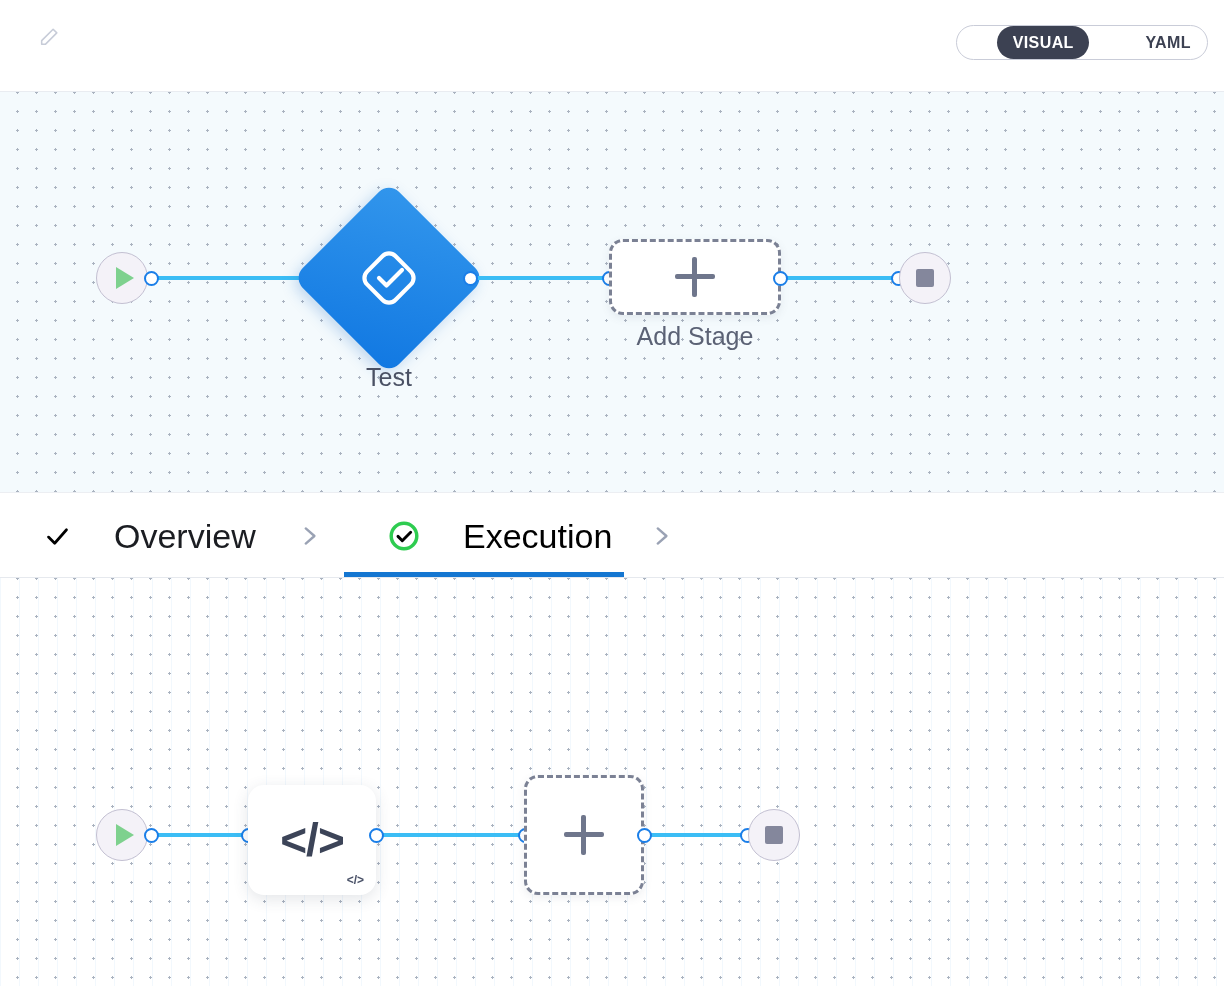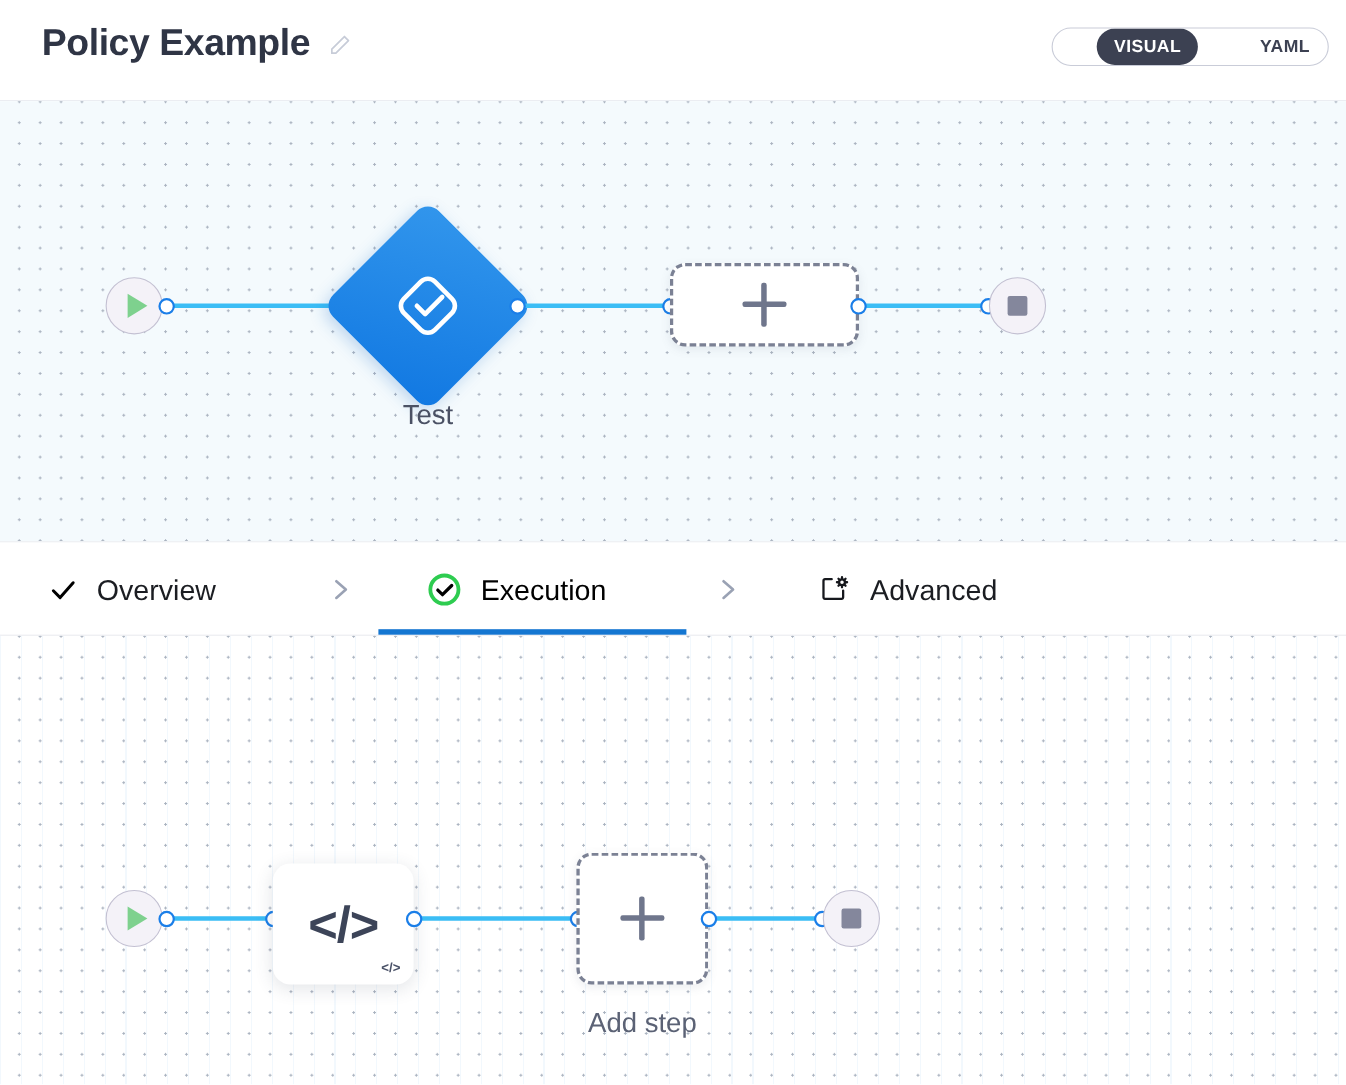"Policy Example" div.page-title { html: <div>Policy Example</div> -> none }
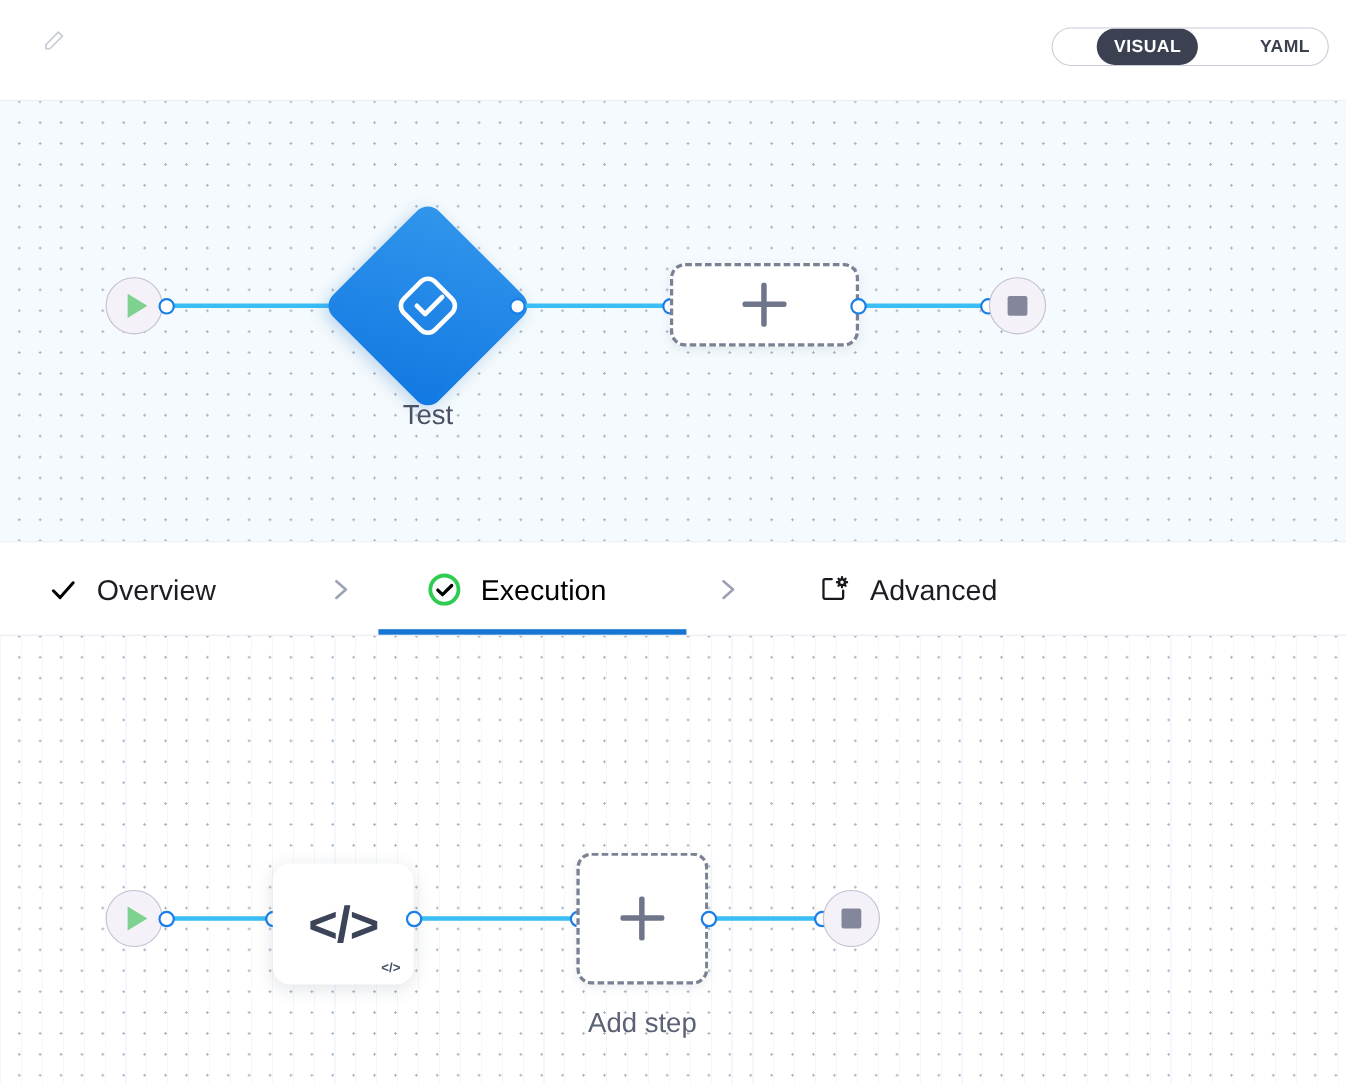"Add Stage" div.node-label { html: none -> <div>Add Stage</div> }
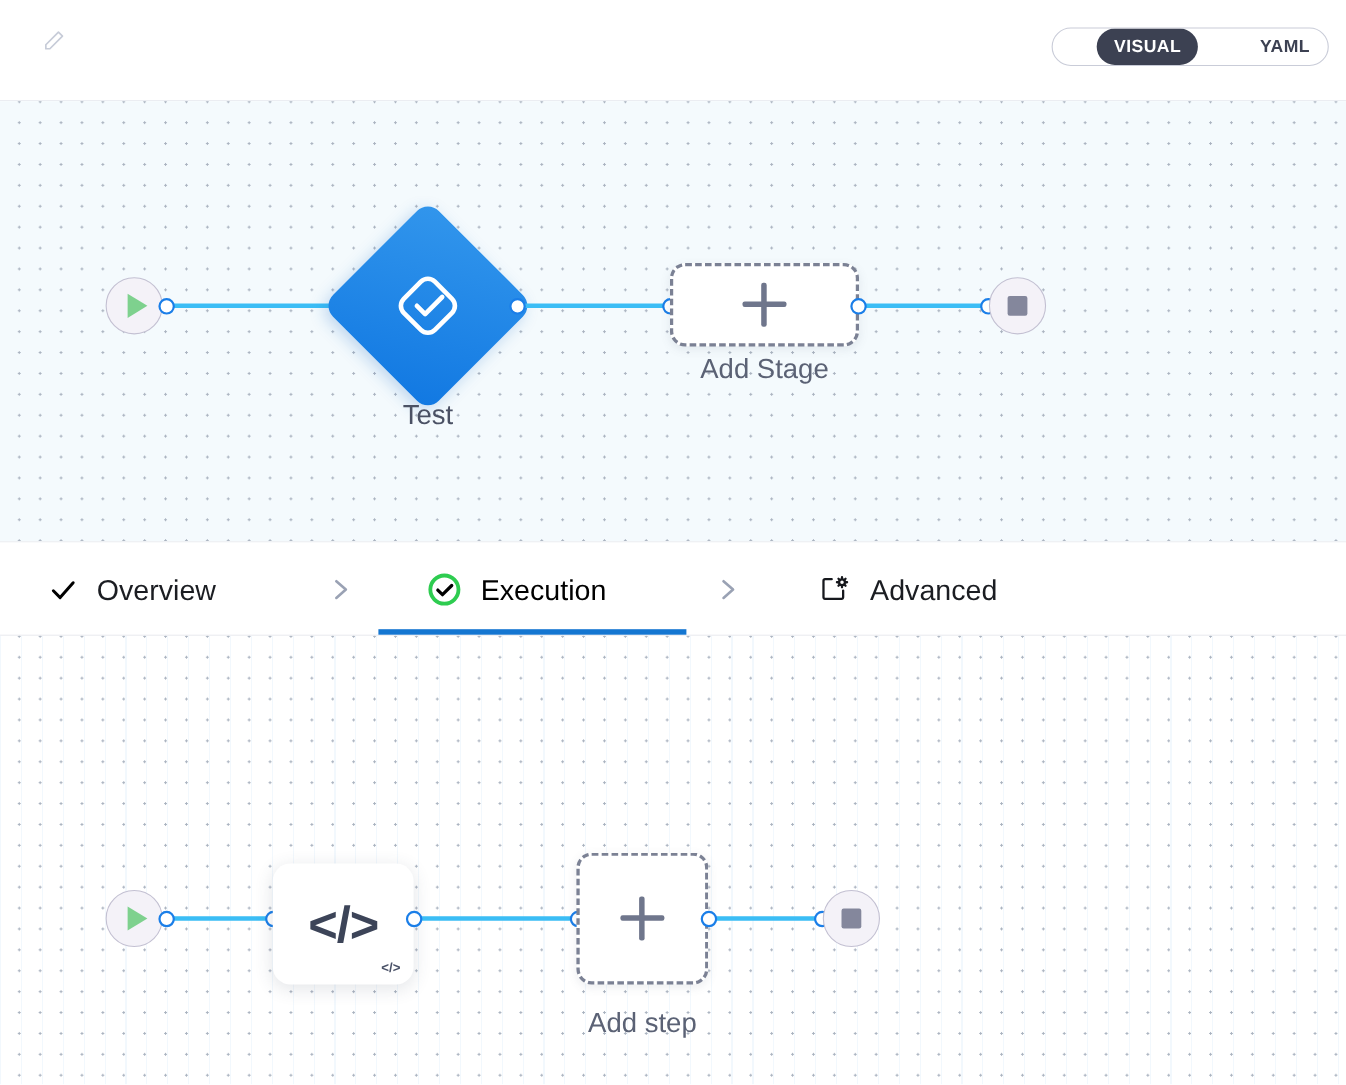"Overview" .tab-label { font-size: 26px -> 34px; margin-left: none -> 26px }
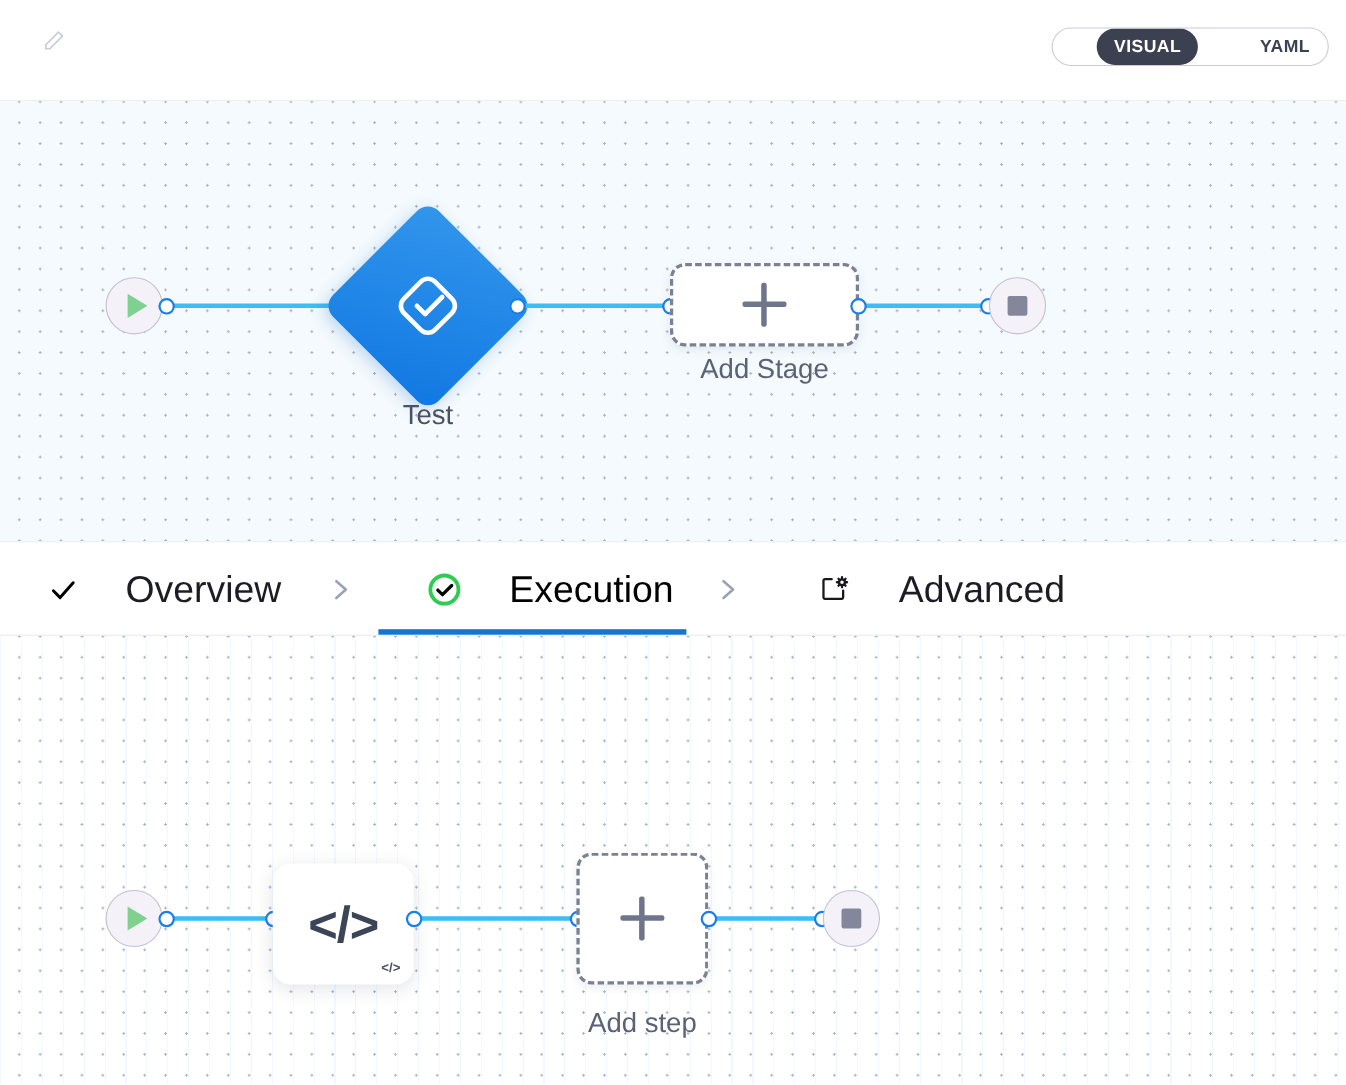"Advanced" div.tab { html: <div> <span> <svg> <path></path> <circle></circle> <path></path> </svg> </span> <span>Advanced</span> </div> -> none }
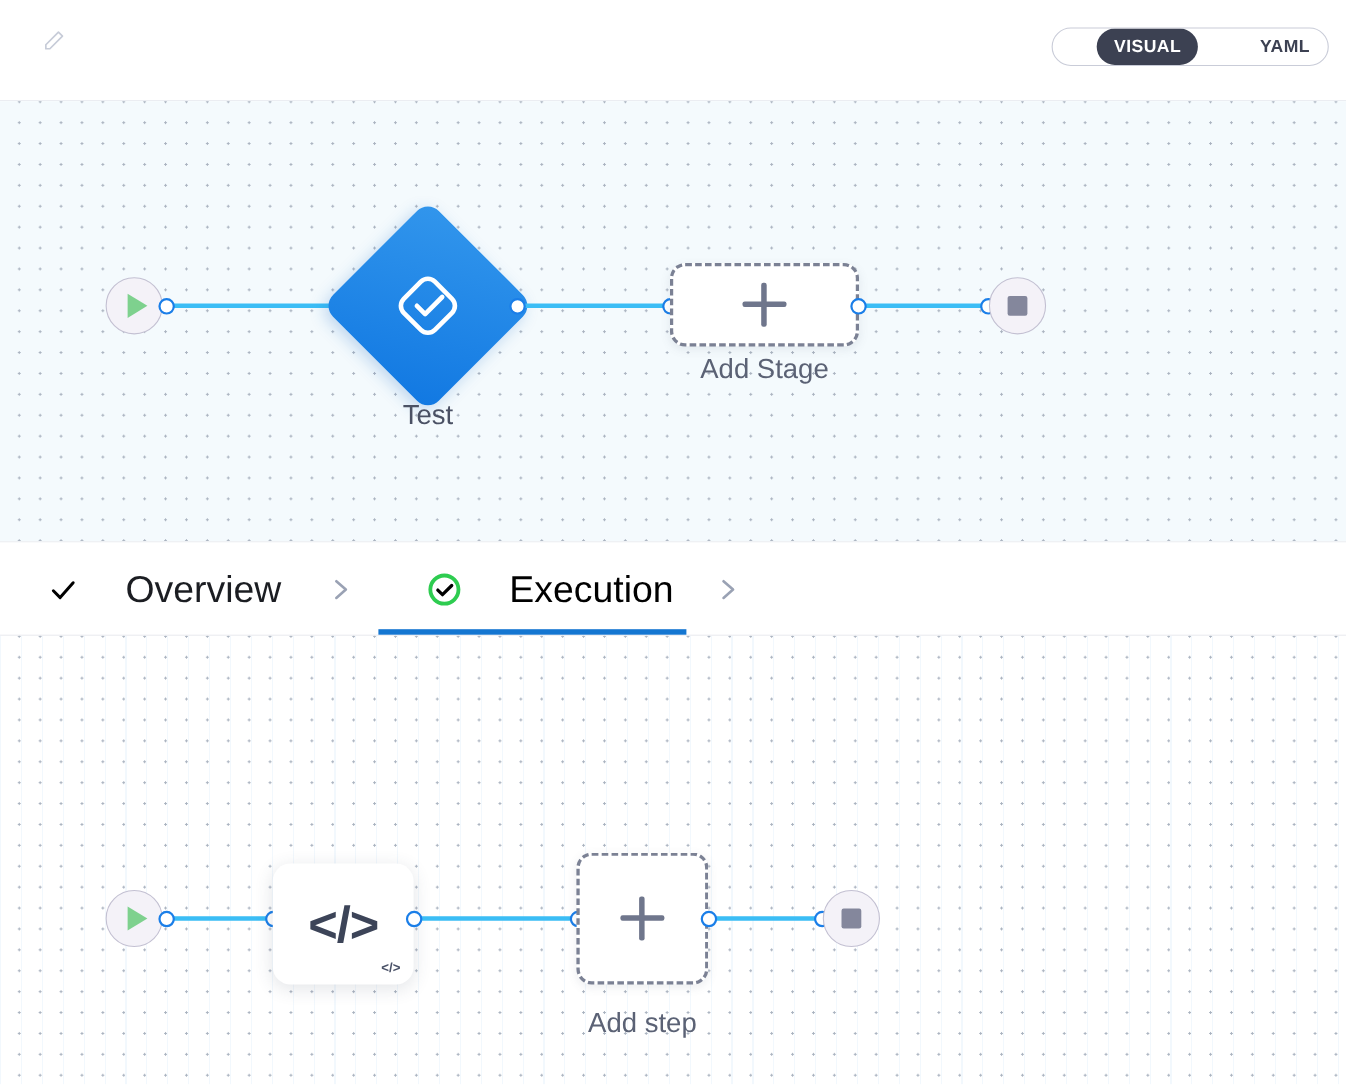"Add step" div.node-label { html: <div>Add step</div> -> none }
